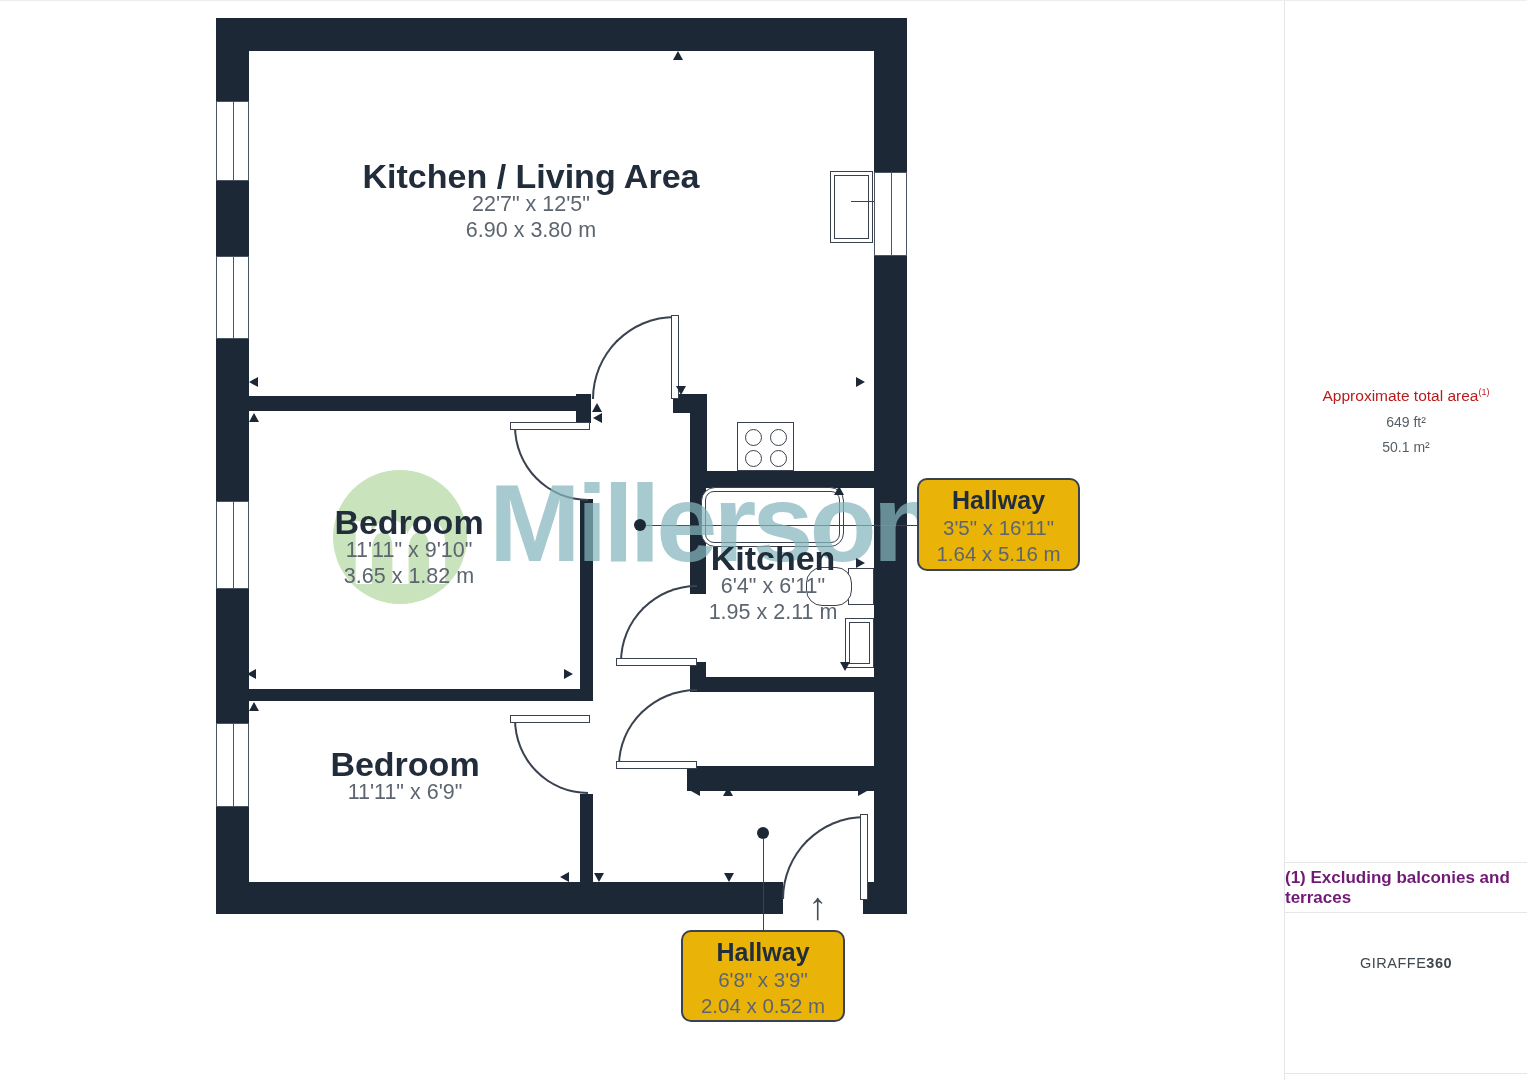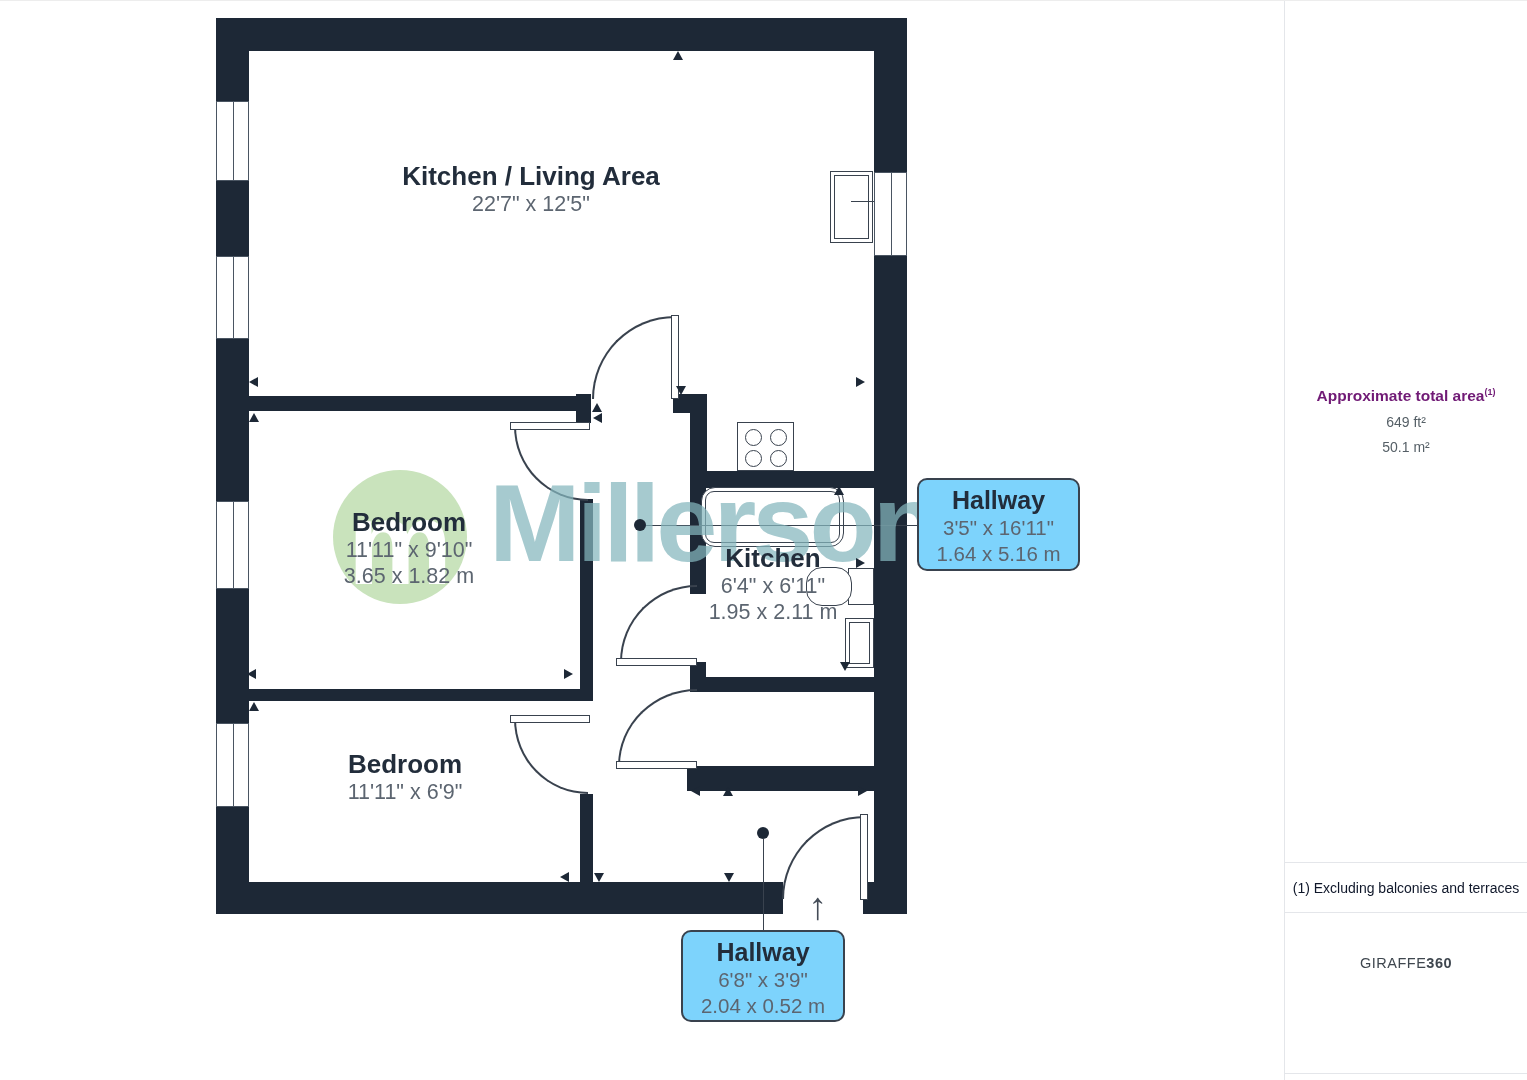"Kitchen / Living Area" .room-name { font-size: 26px -> 34px }
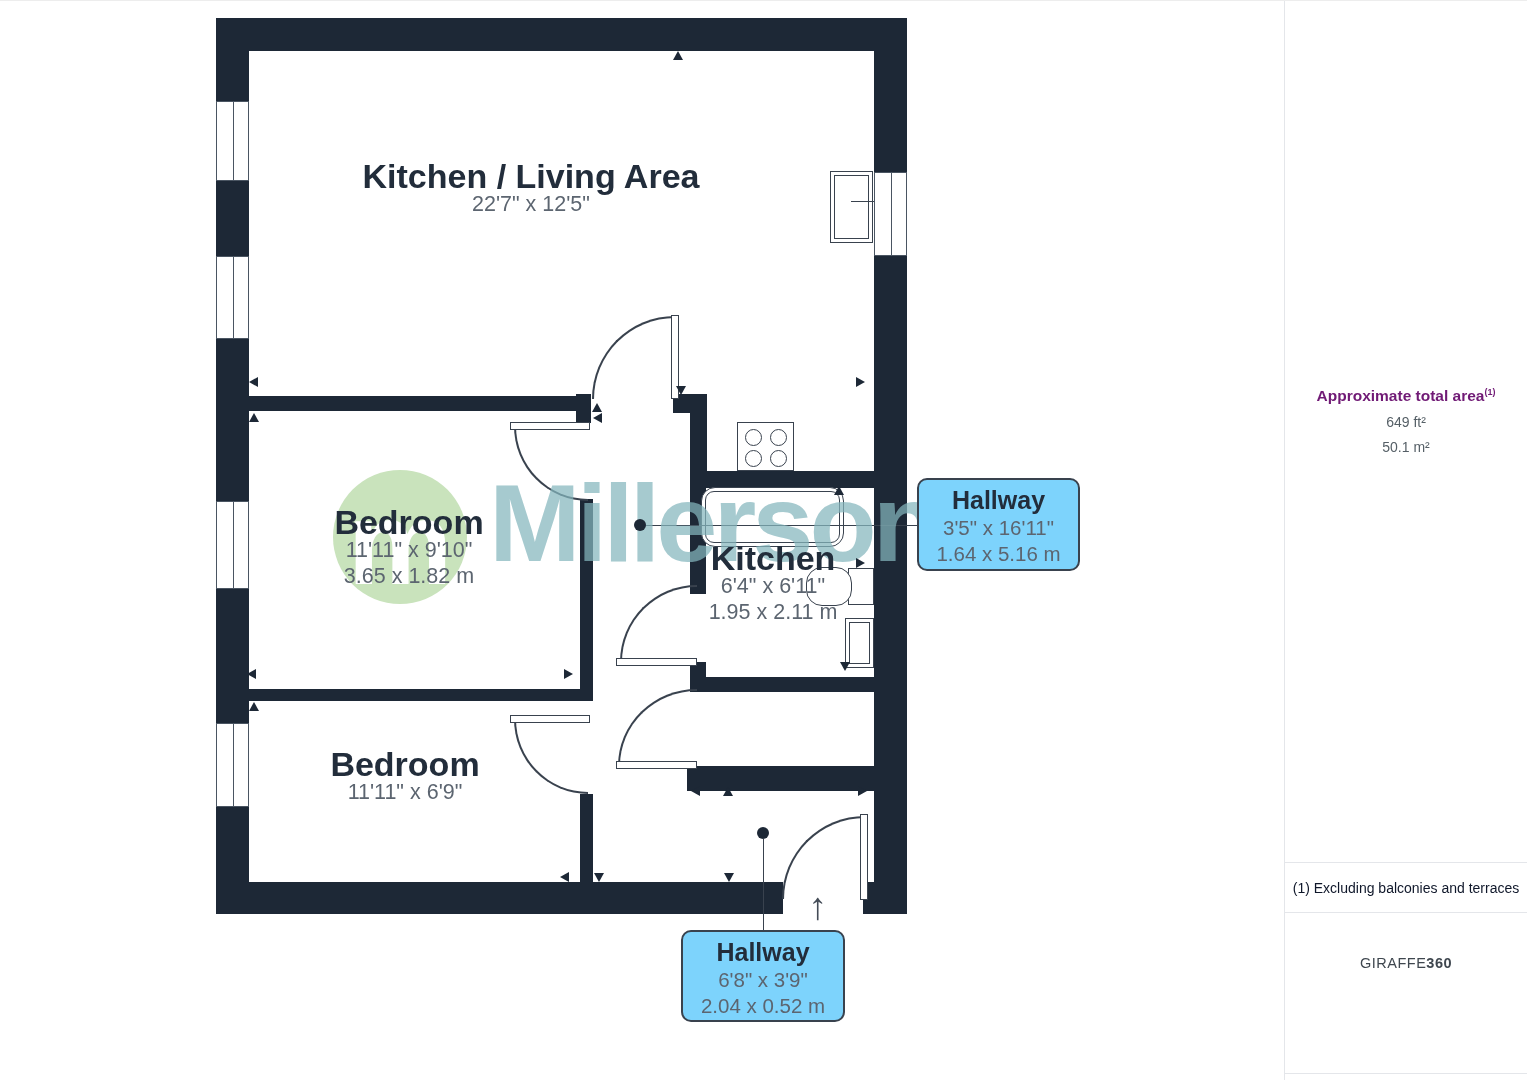"6.90 x 3.80 m" div.room-dim { html: none -> <div>6.90 x 3.80 m</div> }
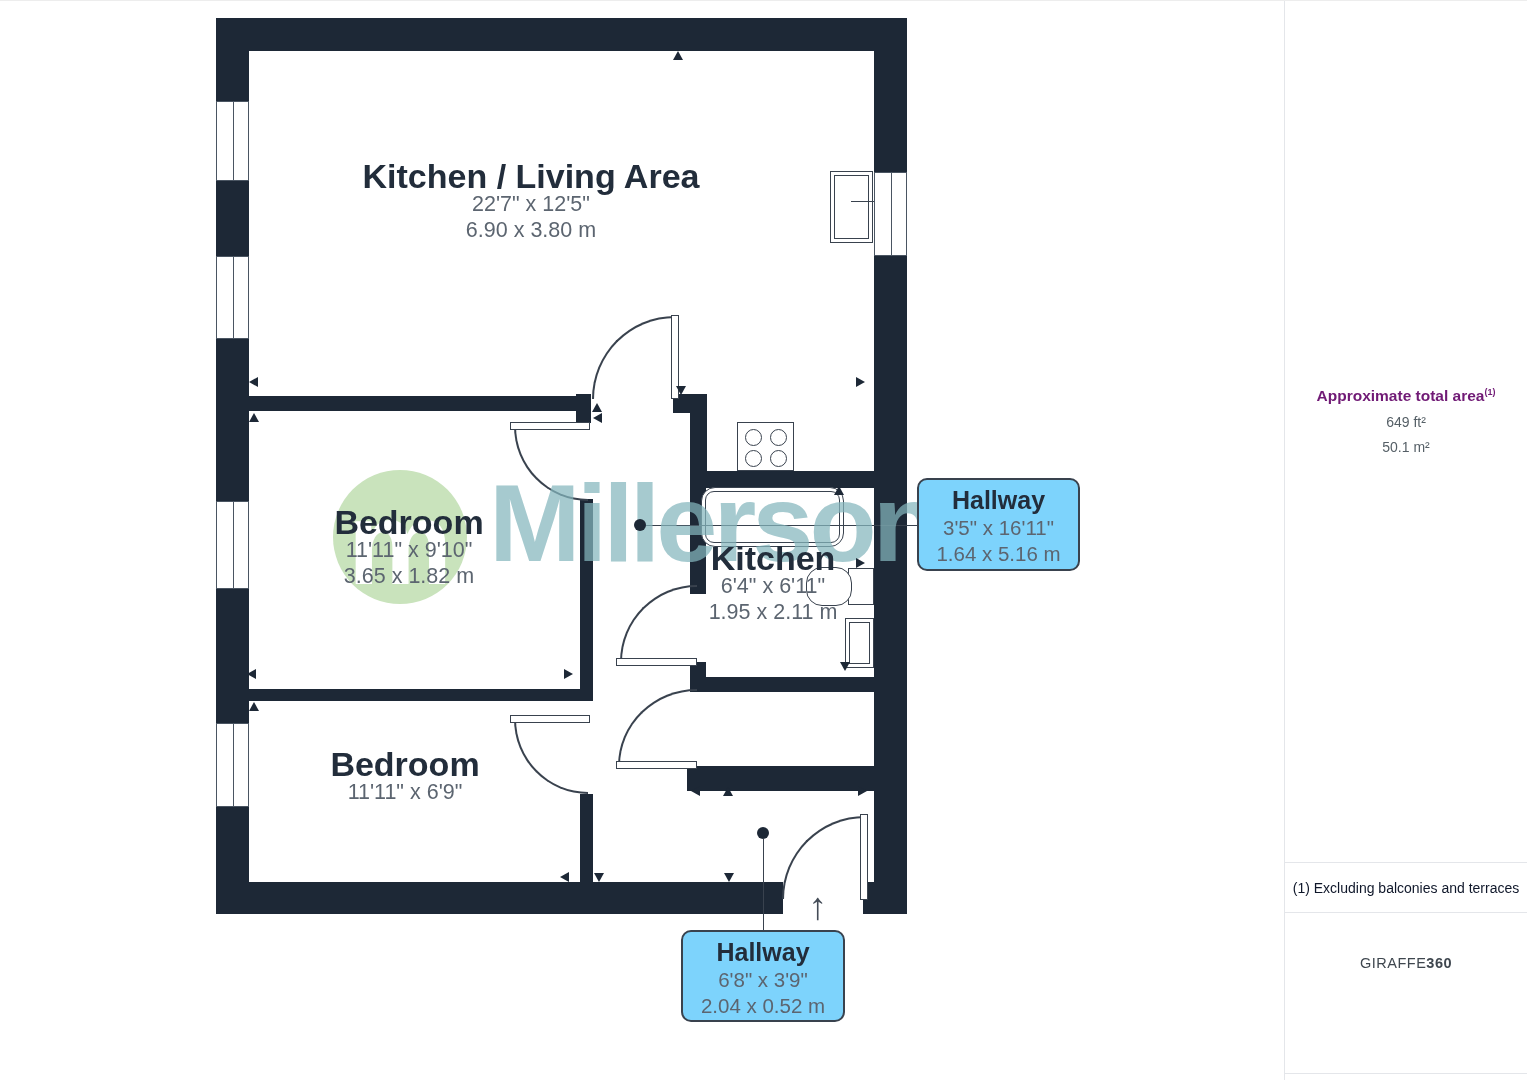"Approximate total area(1)" .ta-head { color: #701a75 -> #b91c1c; font-weight: bold -> normal }
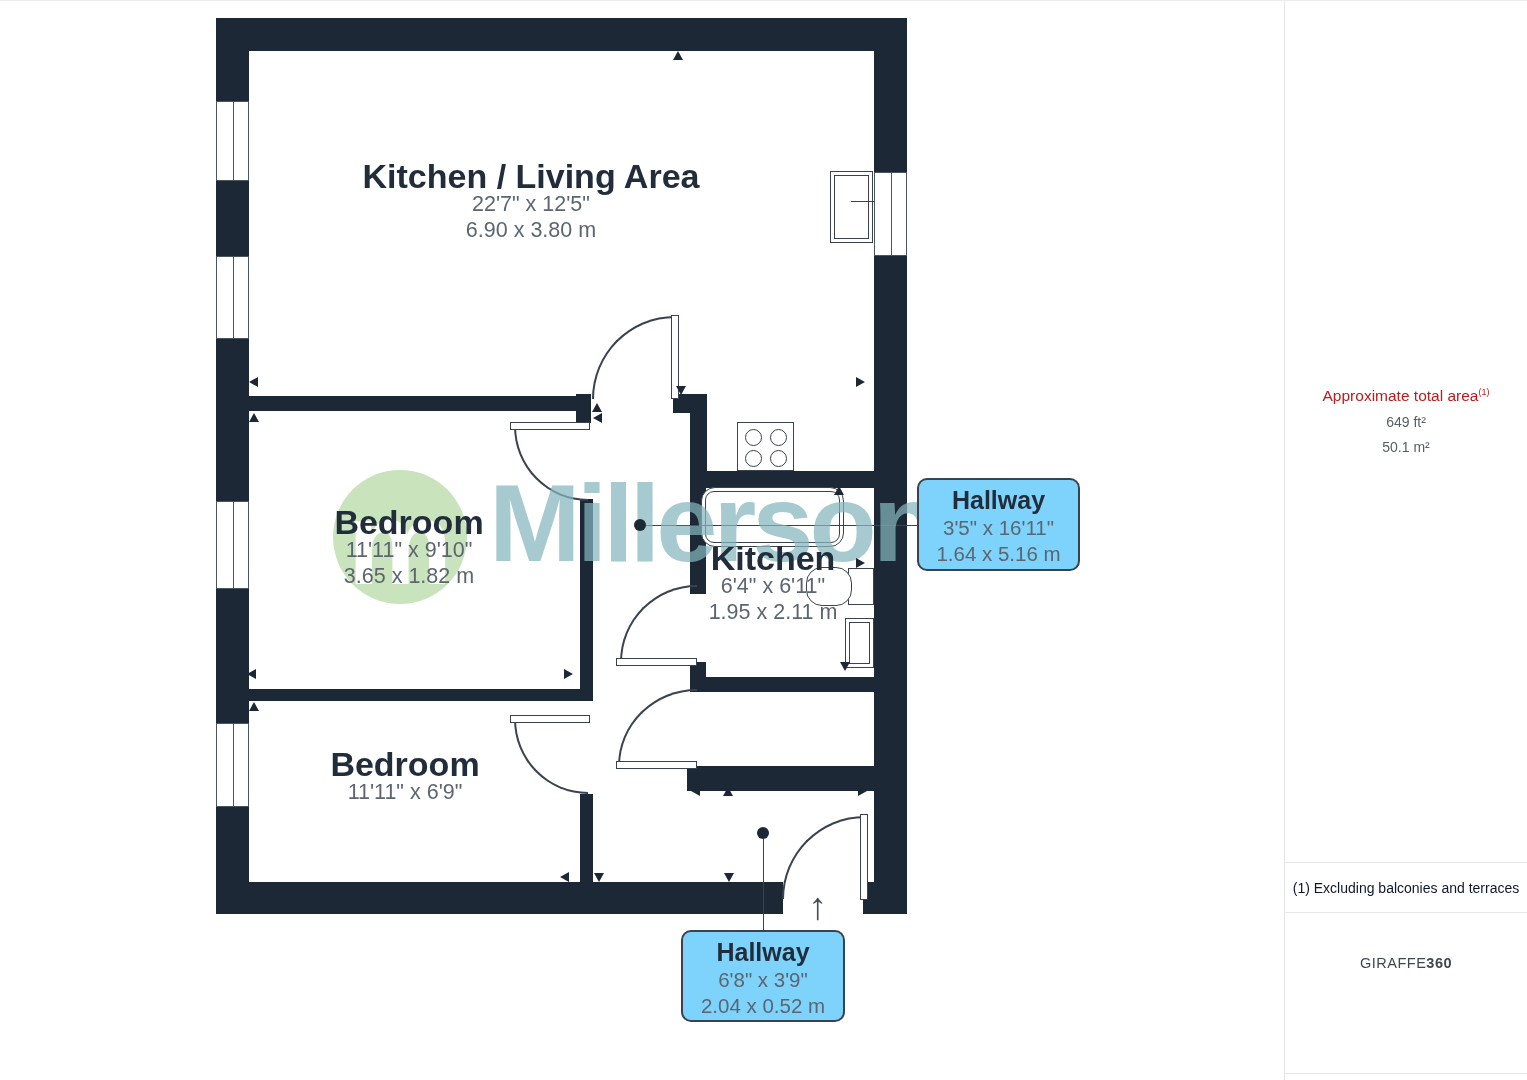"Hallway" .callout { background: #7dd3fc -> #eab308 }
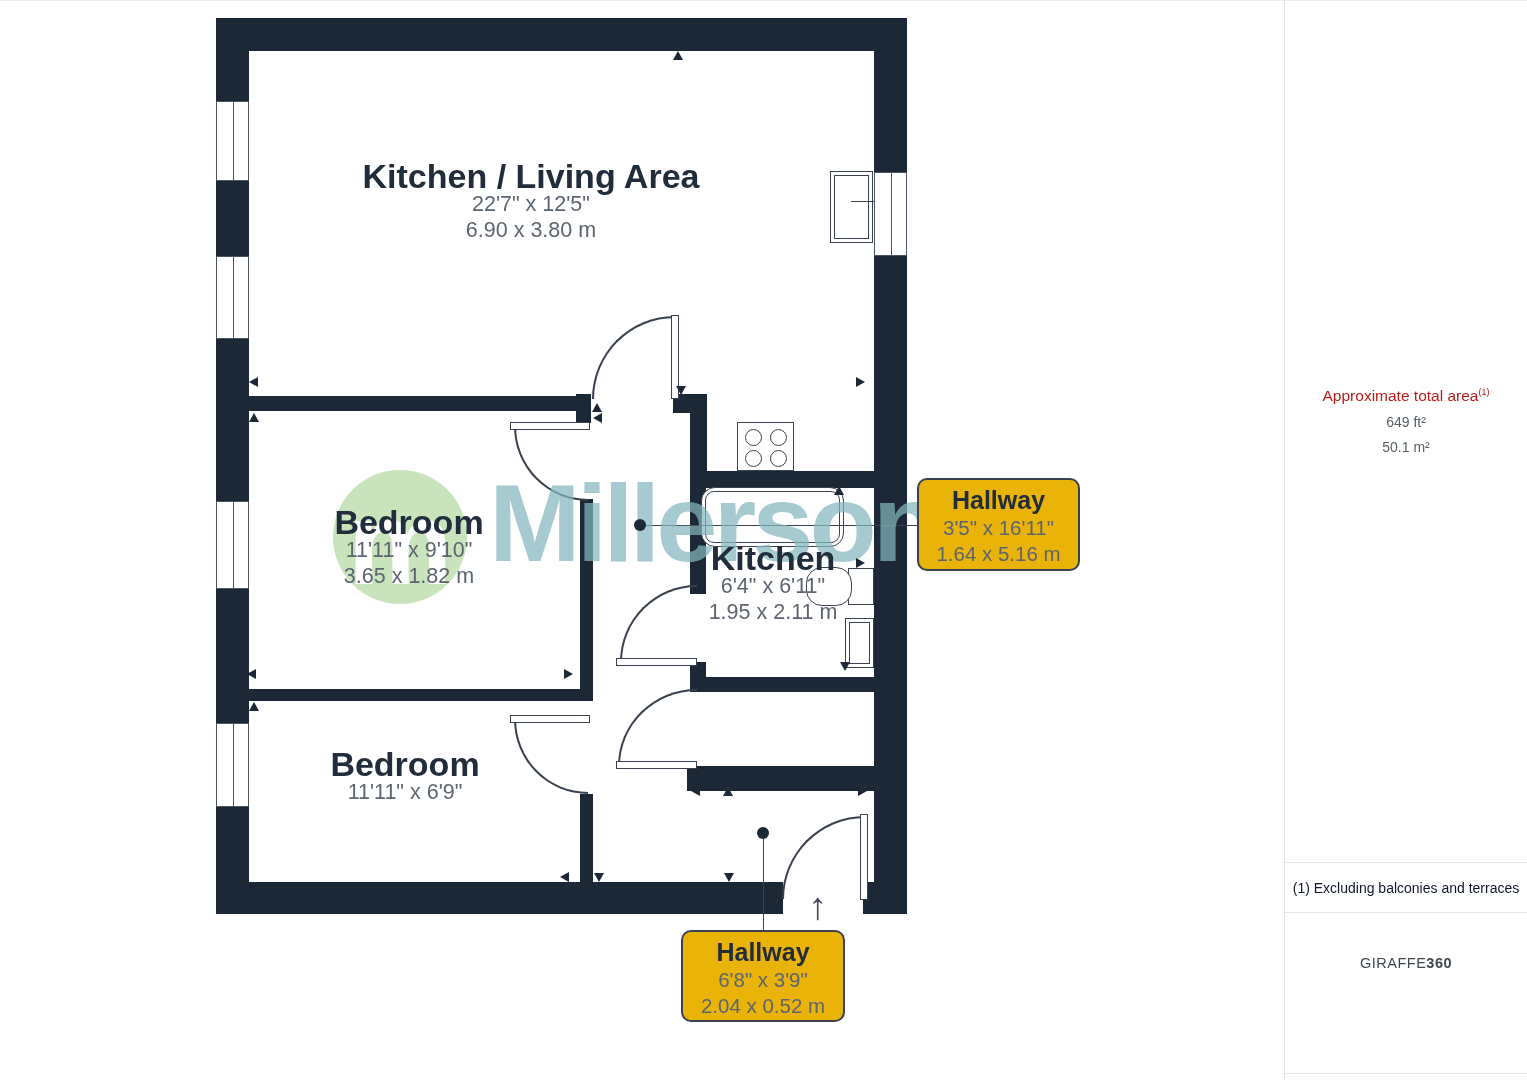"(1) Excluding balconies and terraces" .footnote-sec div { color: #0f172a -> #701a75; font-size: 14px -> 17px; font-weight: none -> bold }
